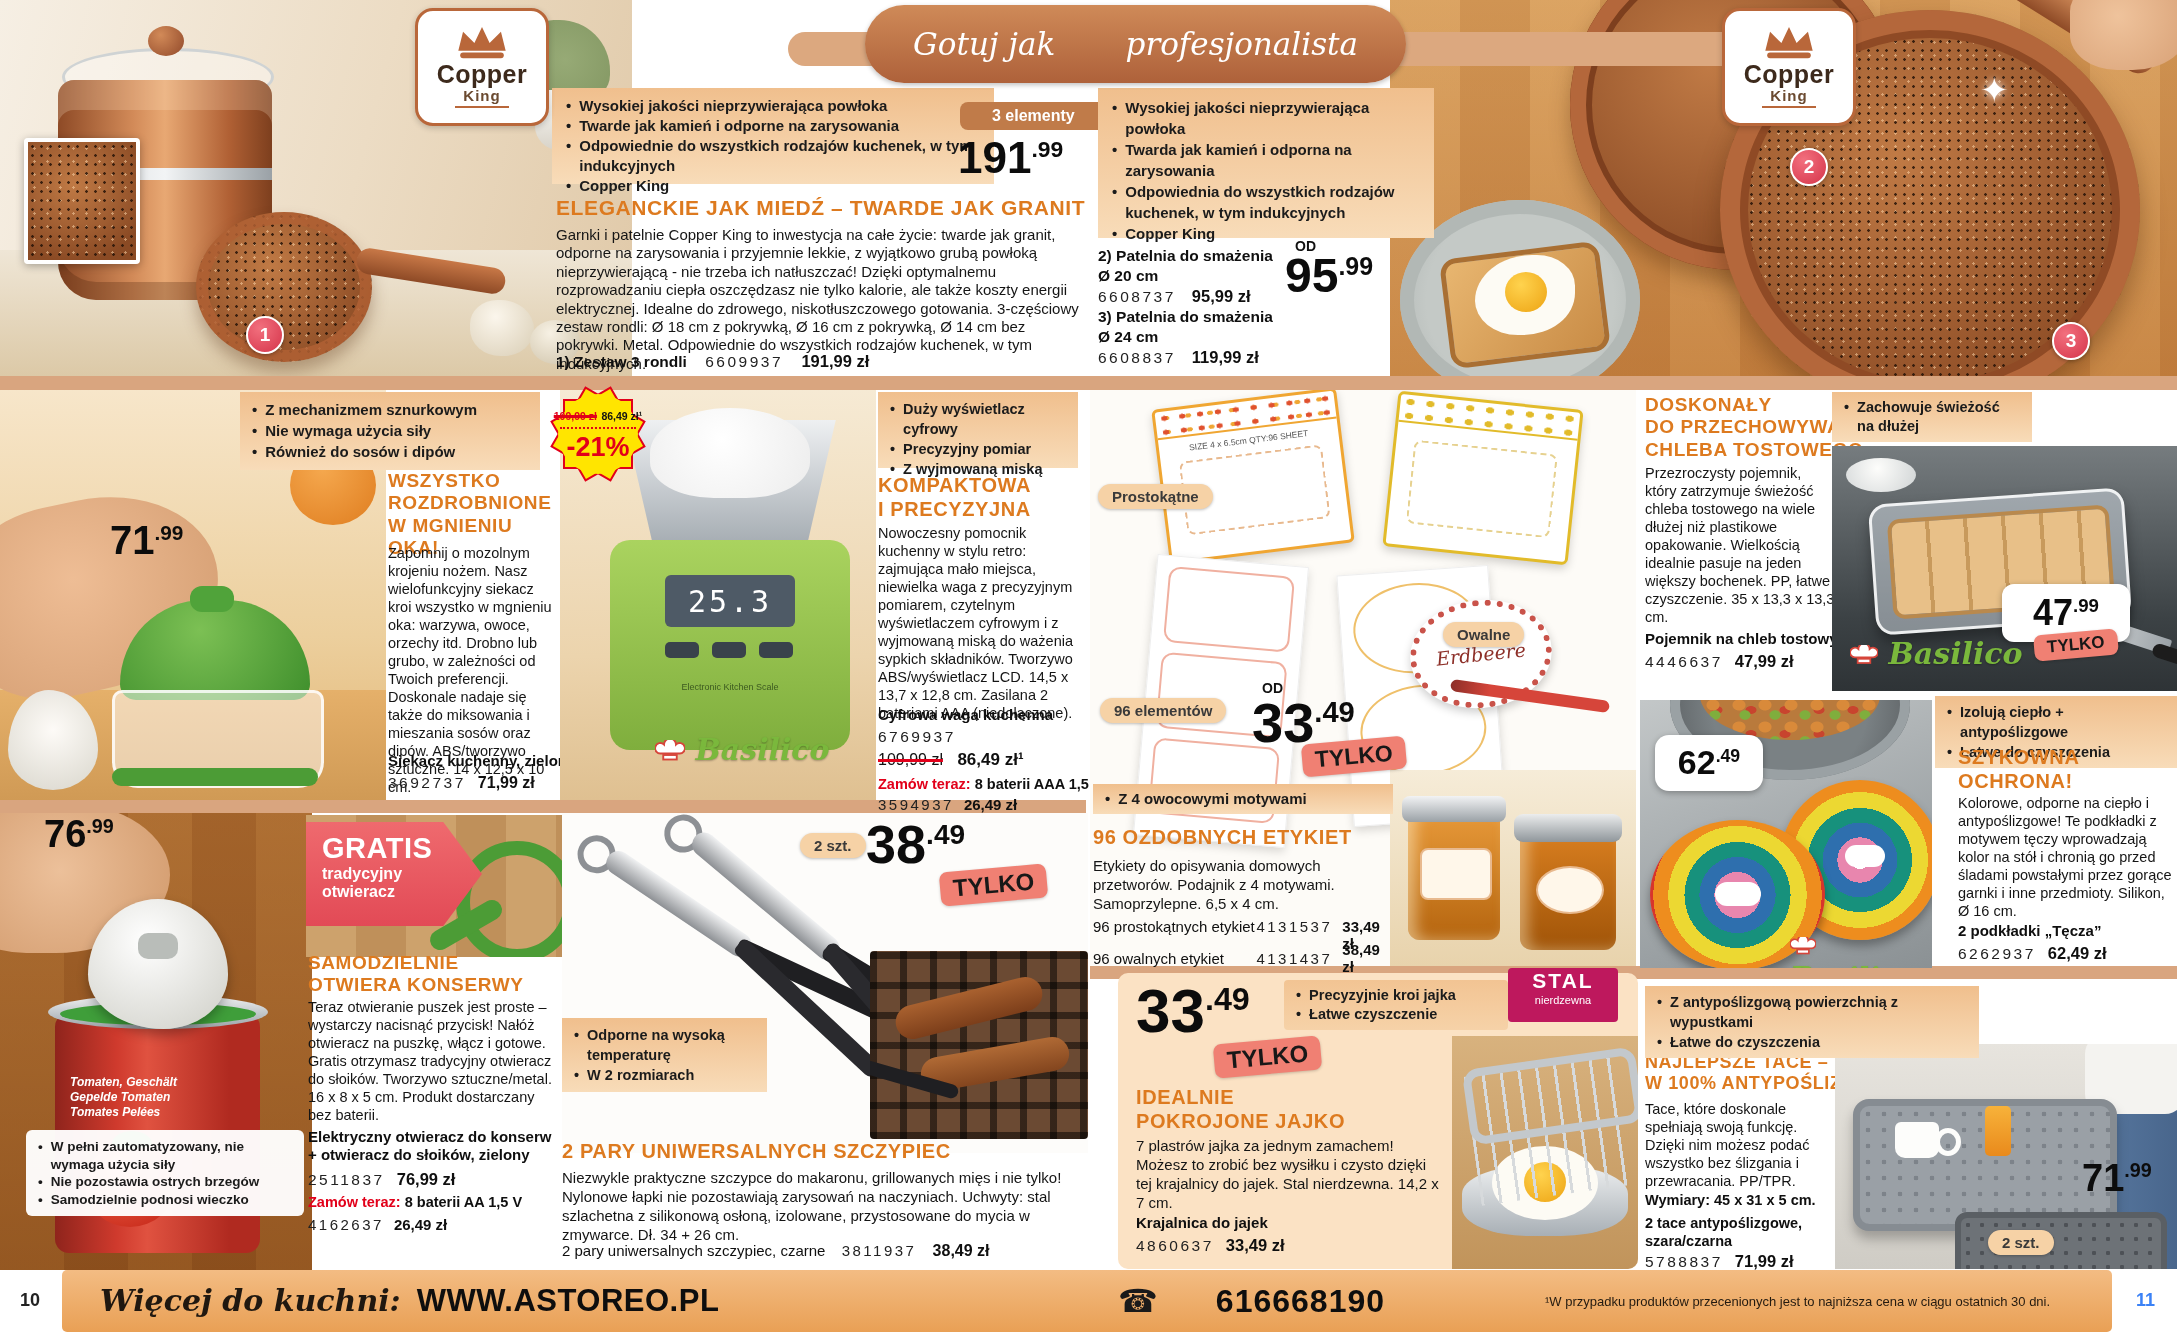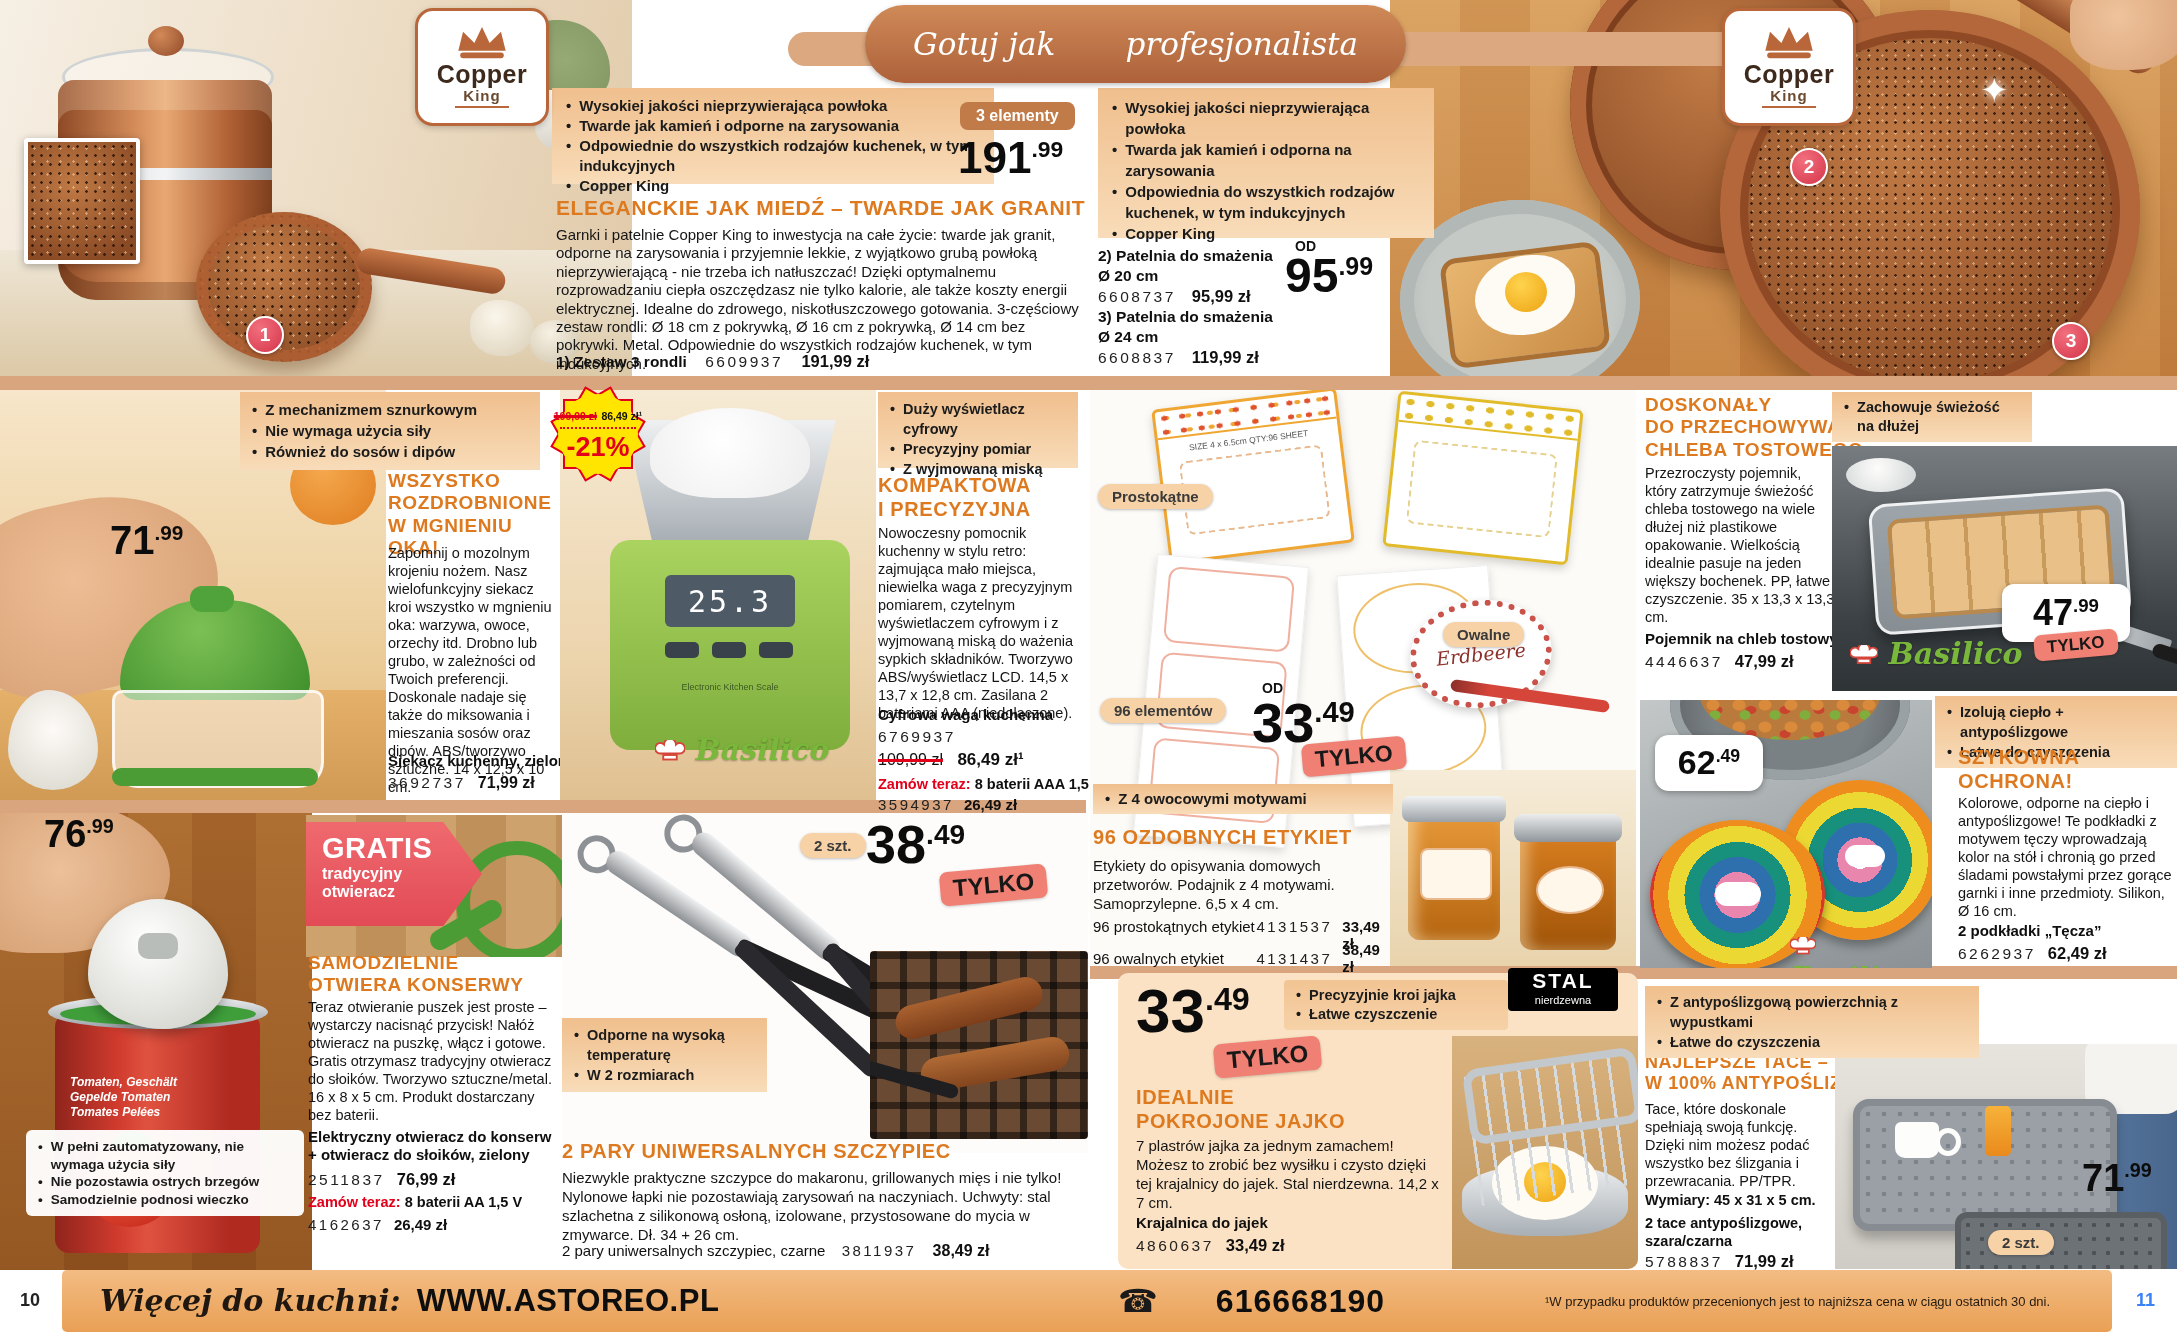"3 elementy" div.abs { padding: 5px 16px -> 5px 32px }
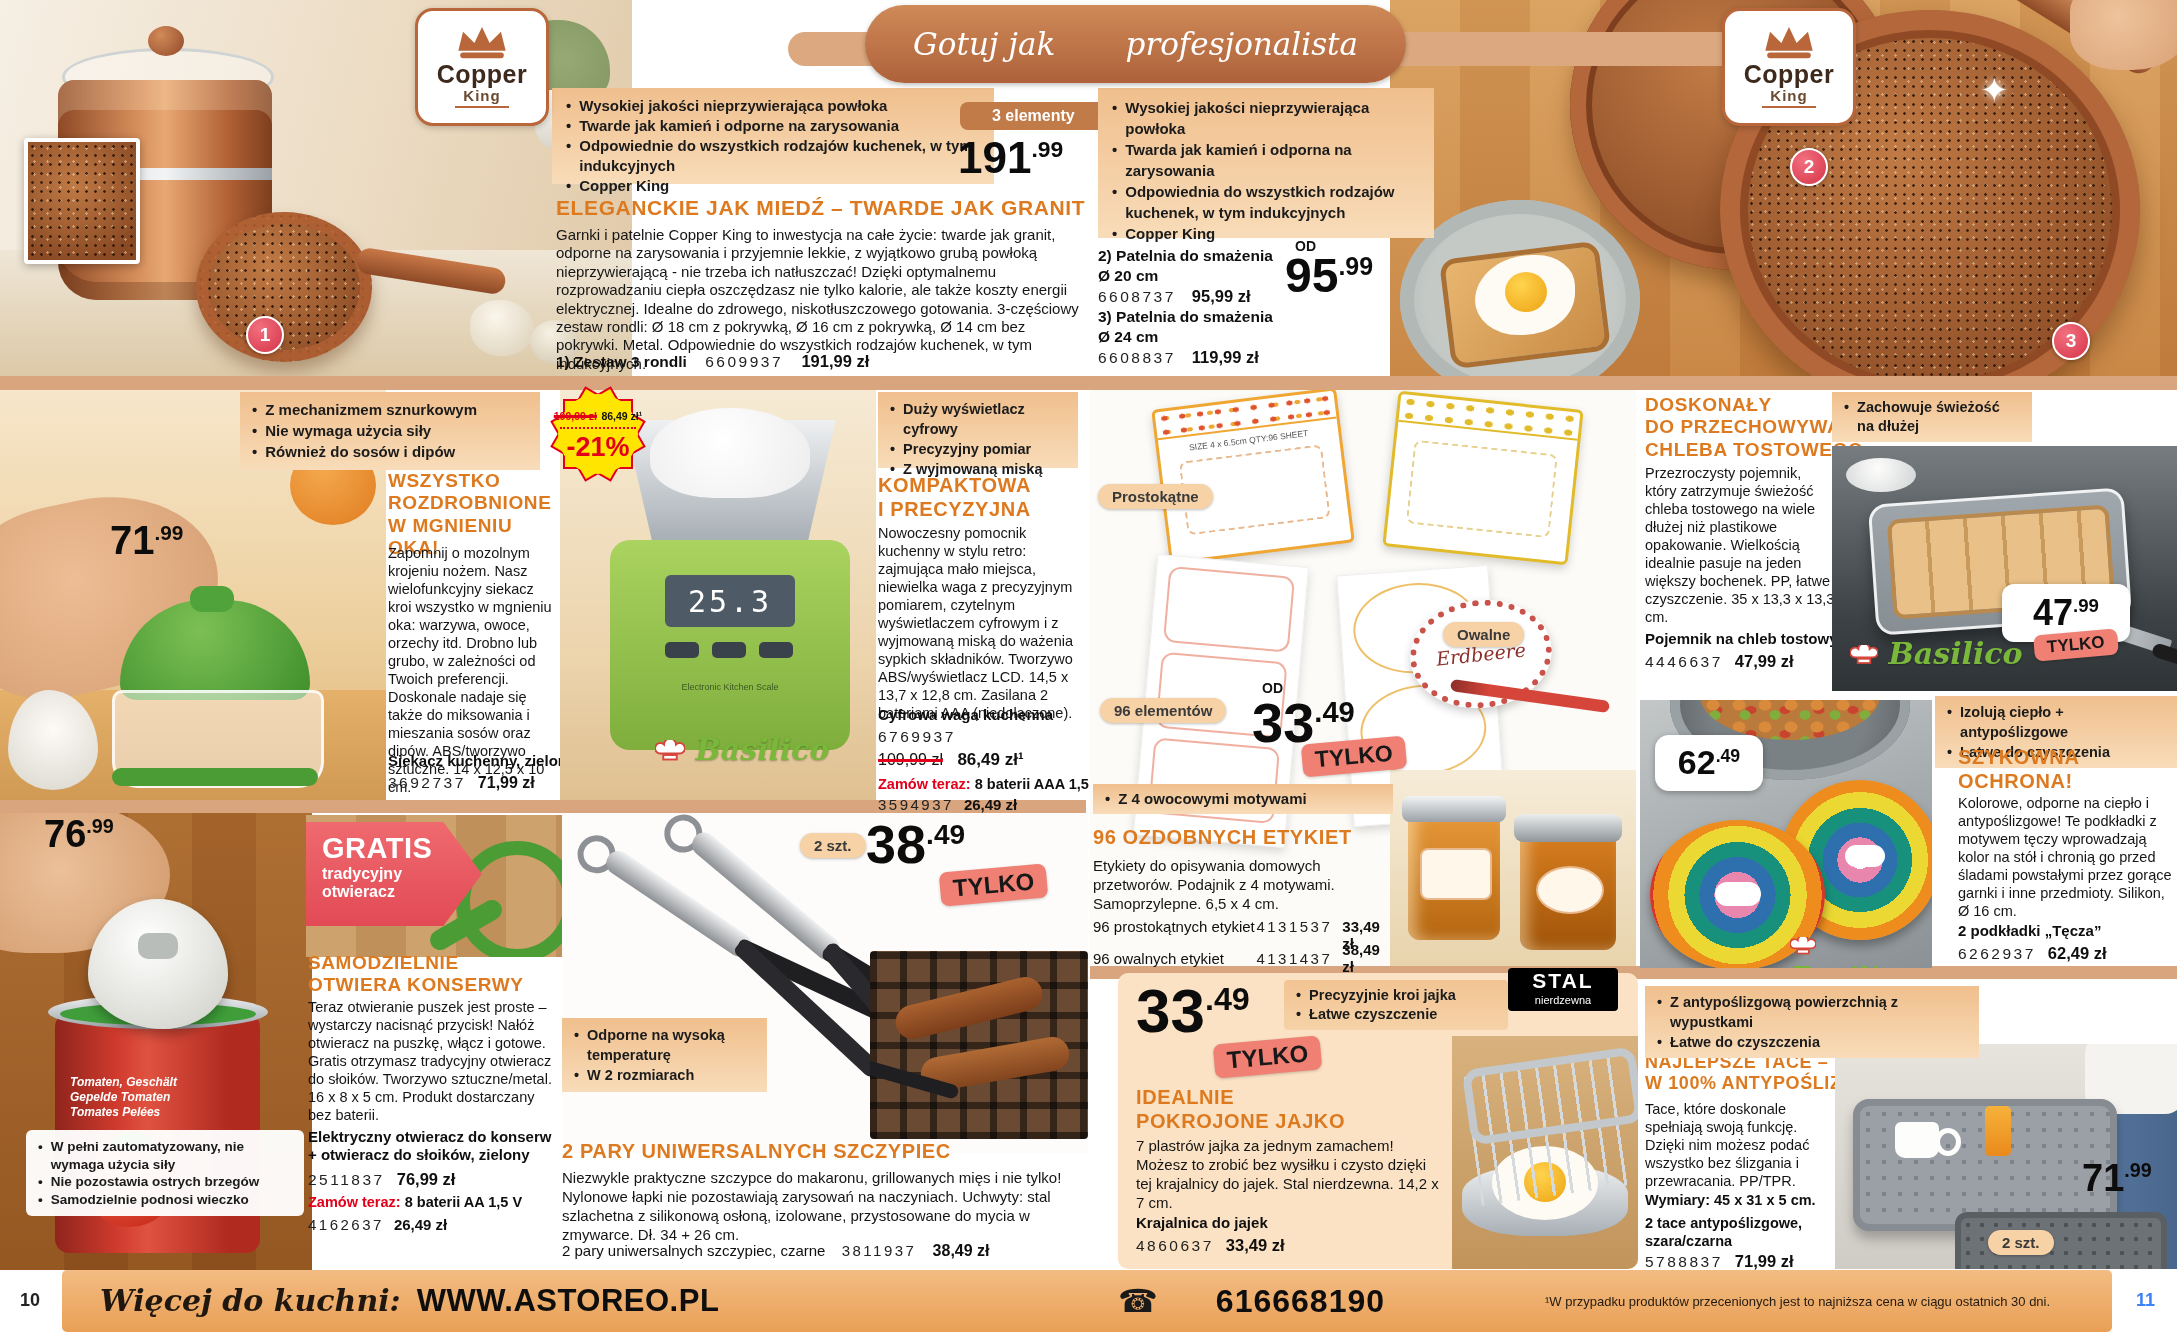"STAL" div.abs { background: #000000 -> #be185d; height: 43px -> 54px }
